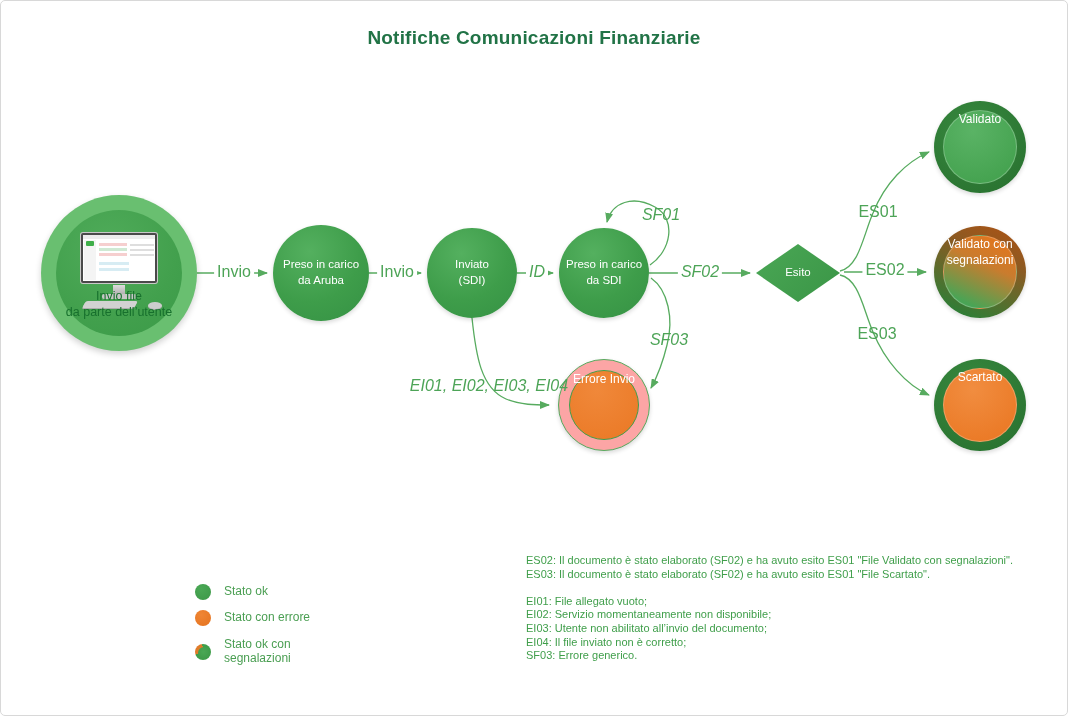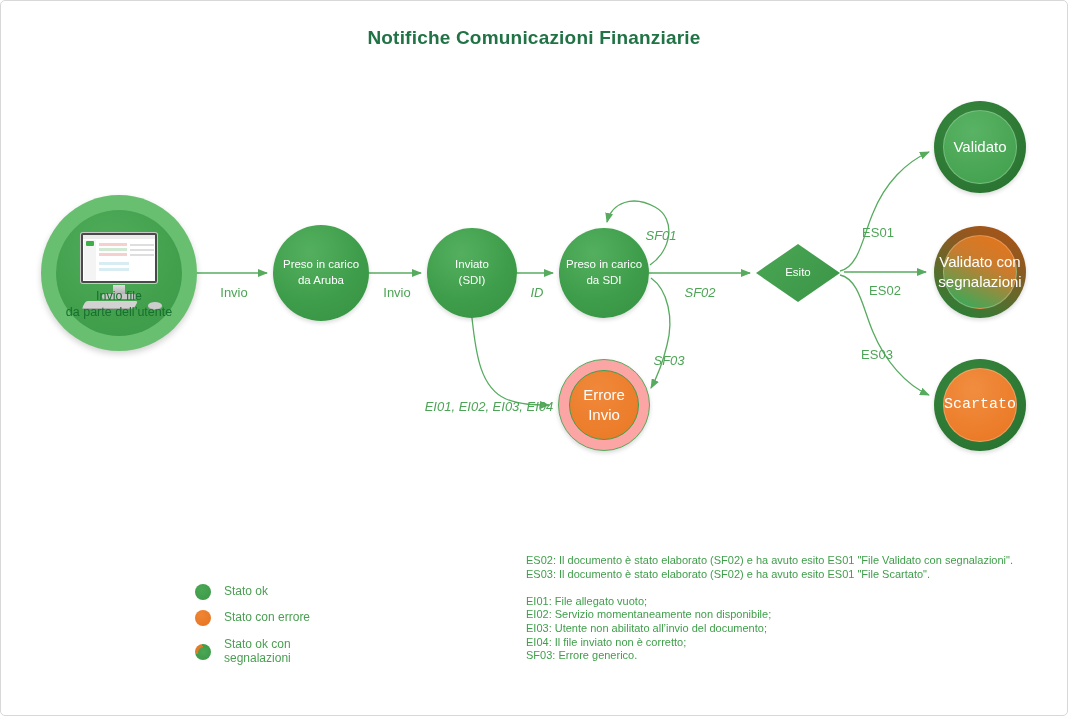"Validato" .ring .inner { align-items: center -> none; font-size: 15px -> 12px }
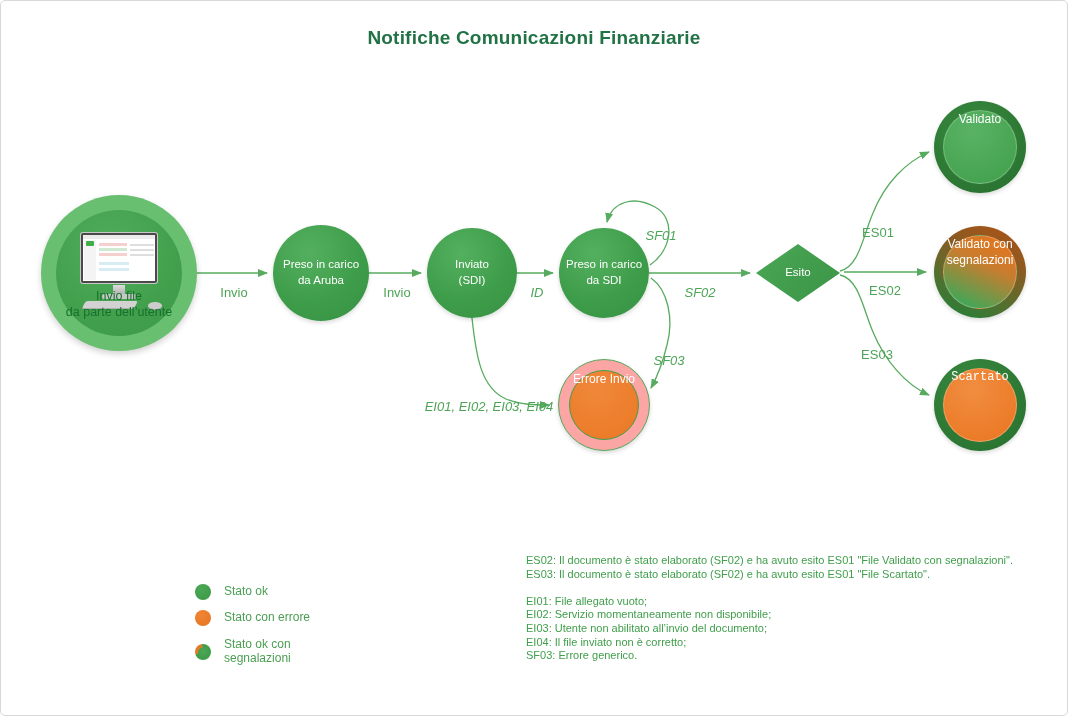"SF01" .edge-label { font-size: 13px -> 16px; margin-top: 20px -> none }
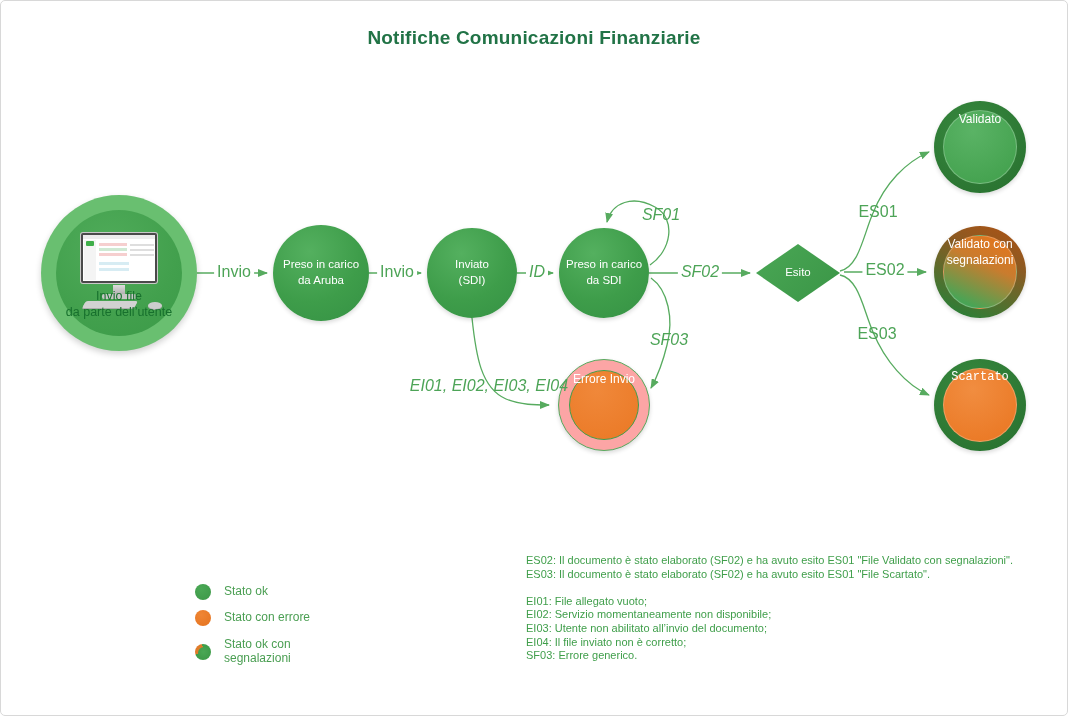"Scartato" .n-scartato { font-family: Liberation Mono, monospace -> none }
